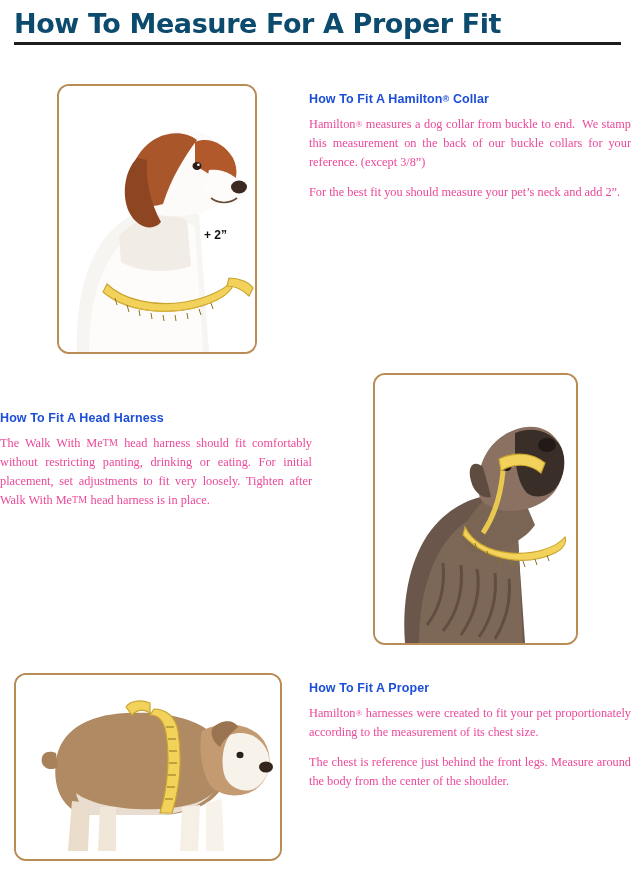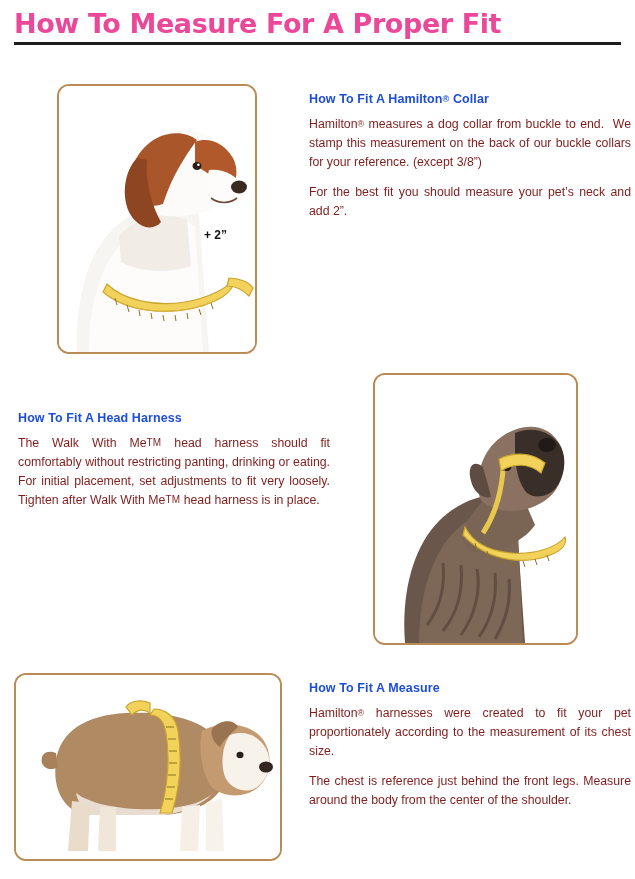"How To Measure For A" .title { color: #ec4899 -> #0c4a6e }
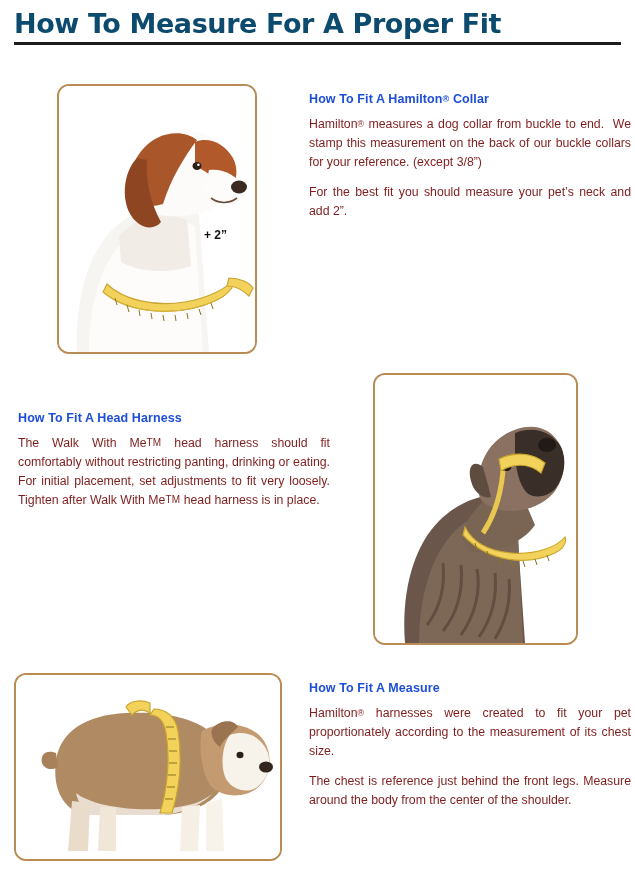"Hamilton® measures a dog collar" .para { color: #7f1d1d -> #ec4899; font-family: none -> Liberation Serif, serif }
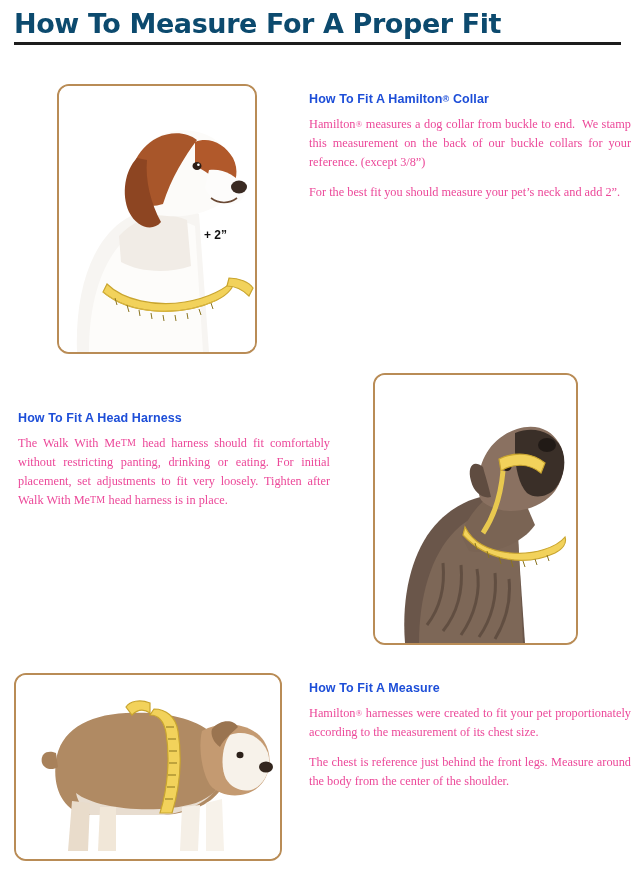"How To Fit A Head" div.text-col { left: 18px -> 0 }
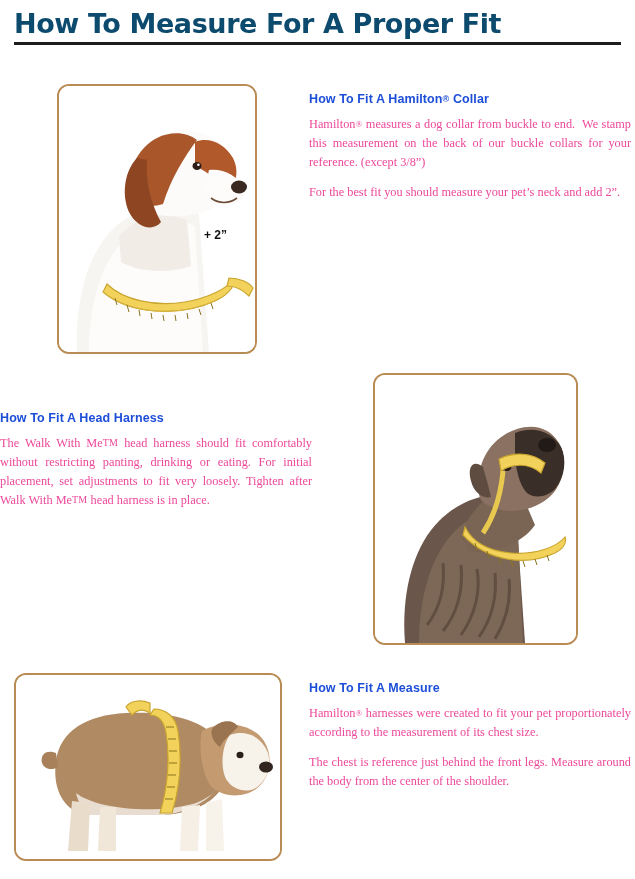"How To Fit A Measure" div.sub-head { text: Measure -> Proper }
